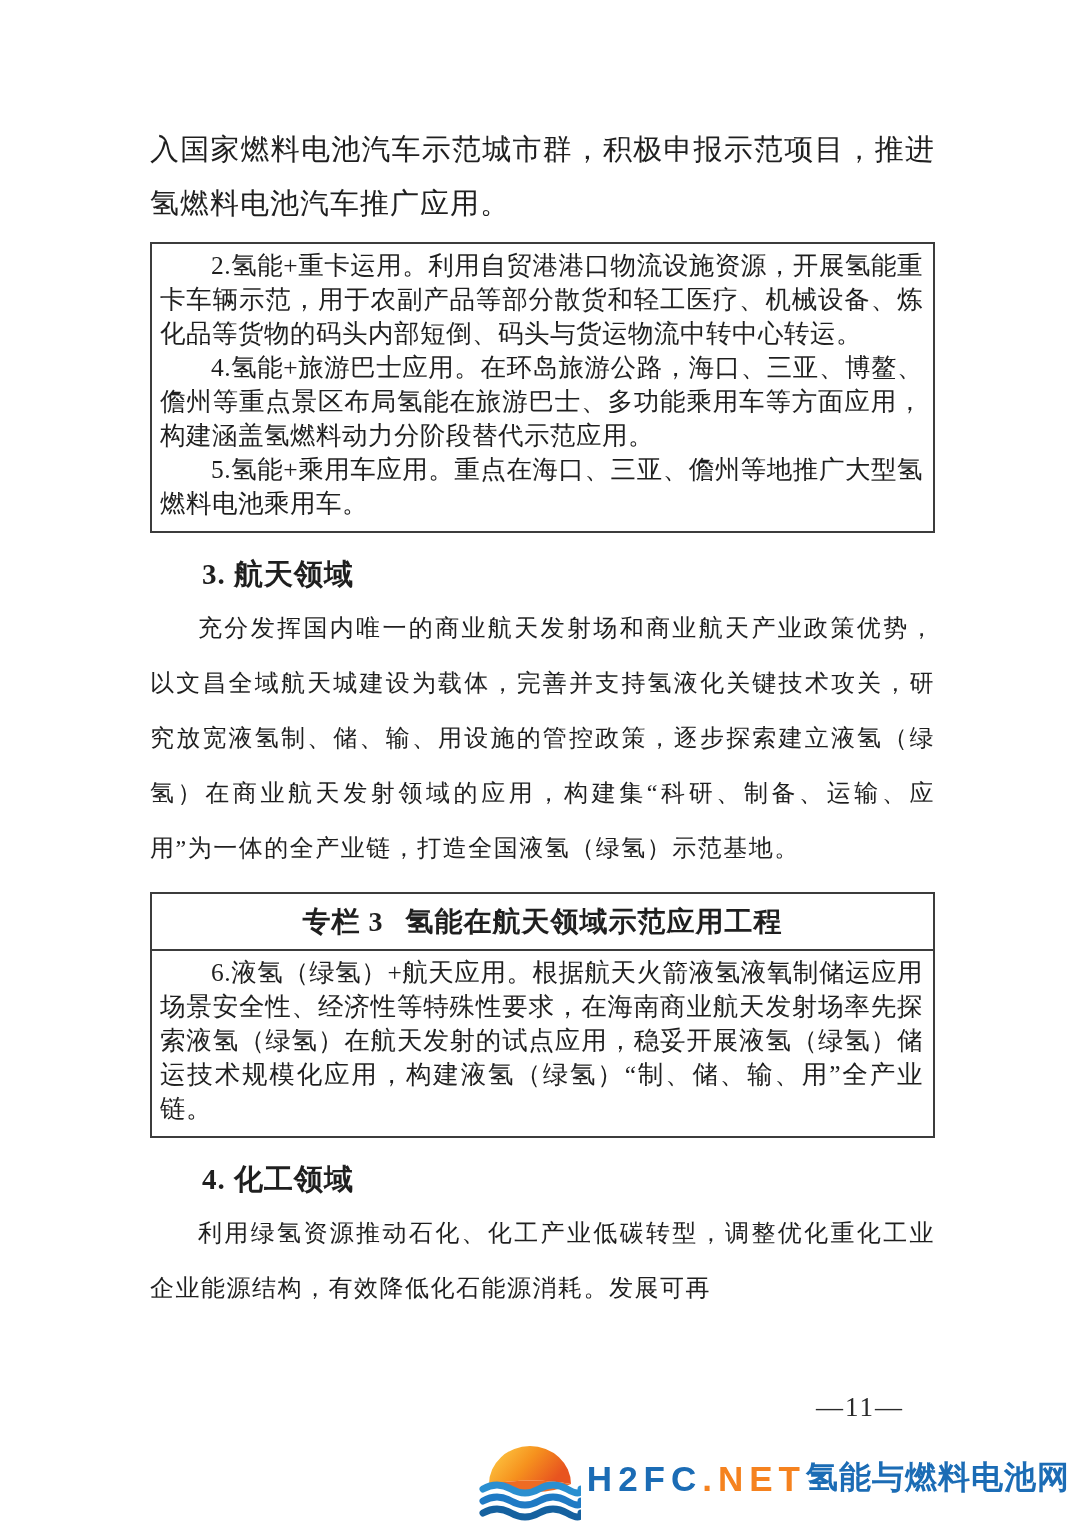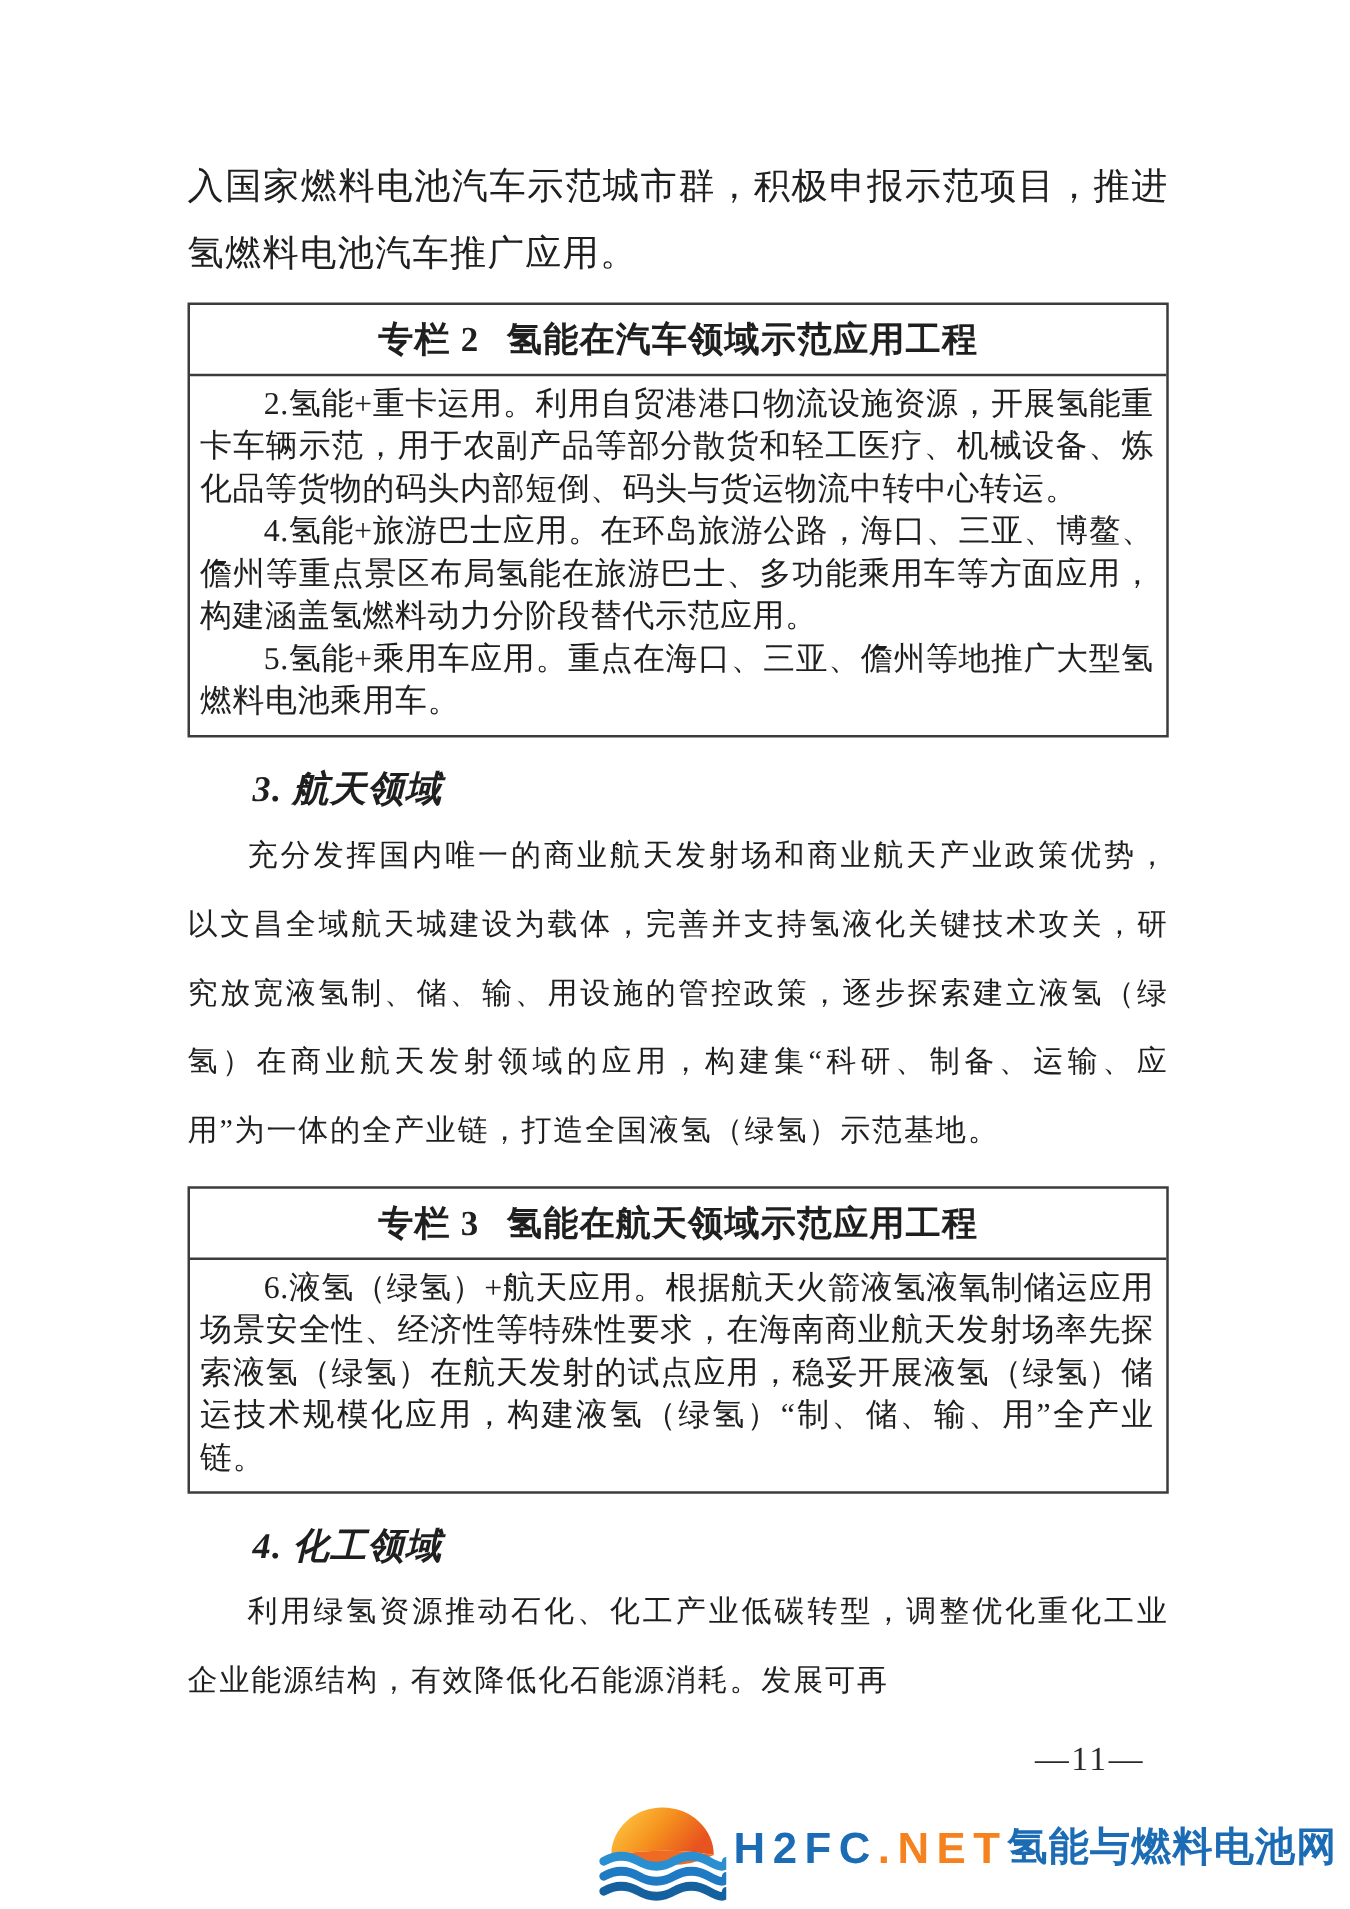"专栏 2 氢能在汽车领域示范应用工程" div.box-header { html: <div> <span>专栏 2</span><span>氢能在汽车领域示范应用工程</span> </div> -> none }
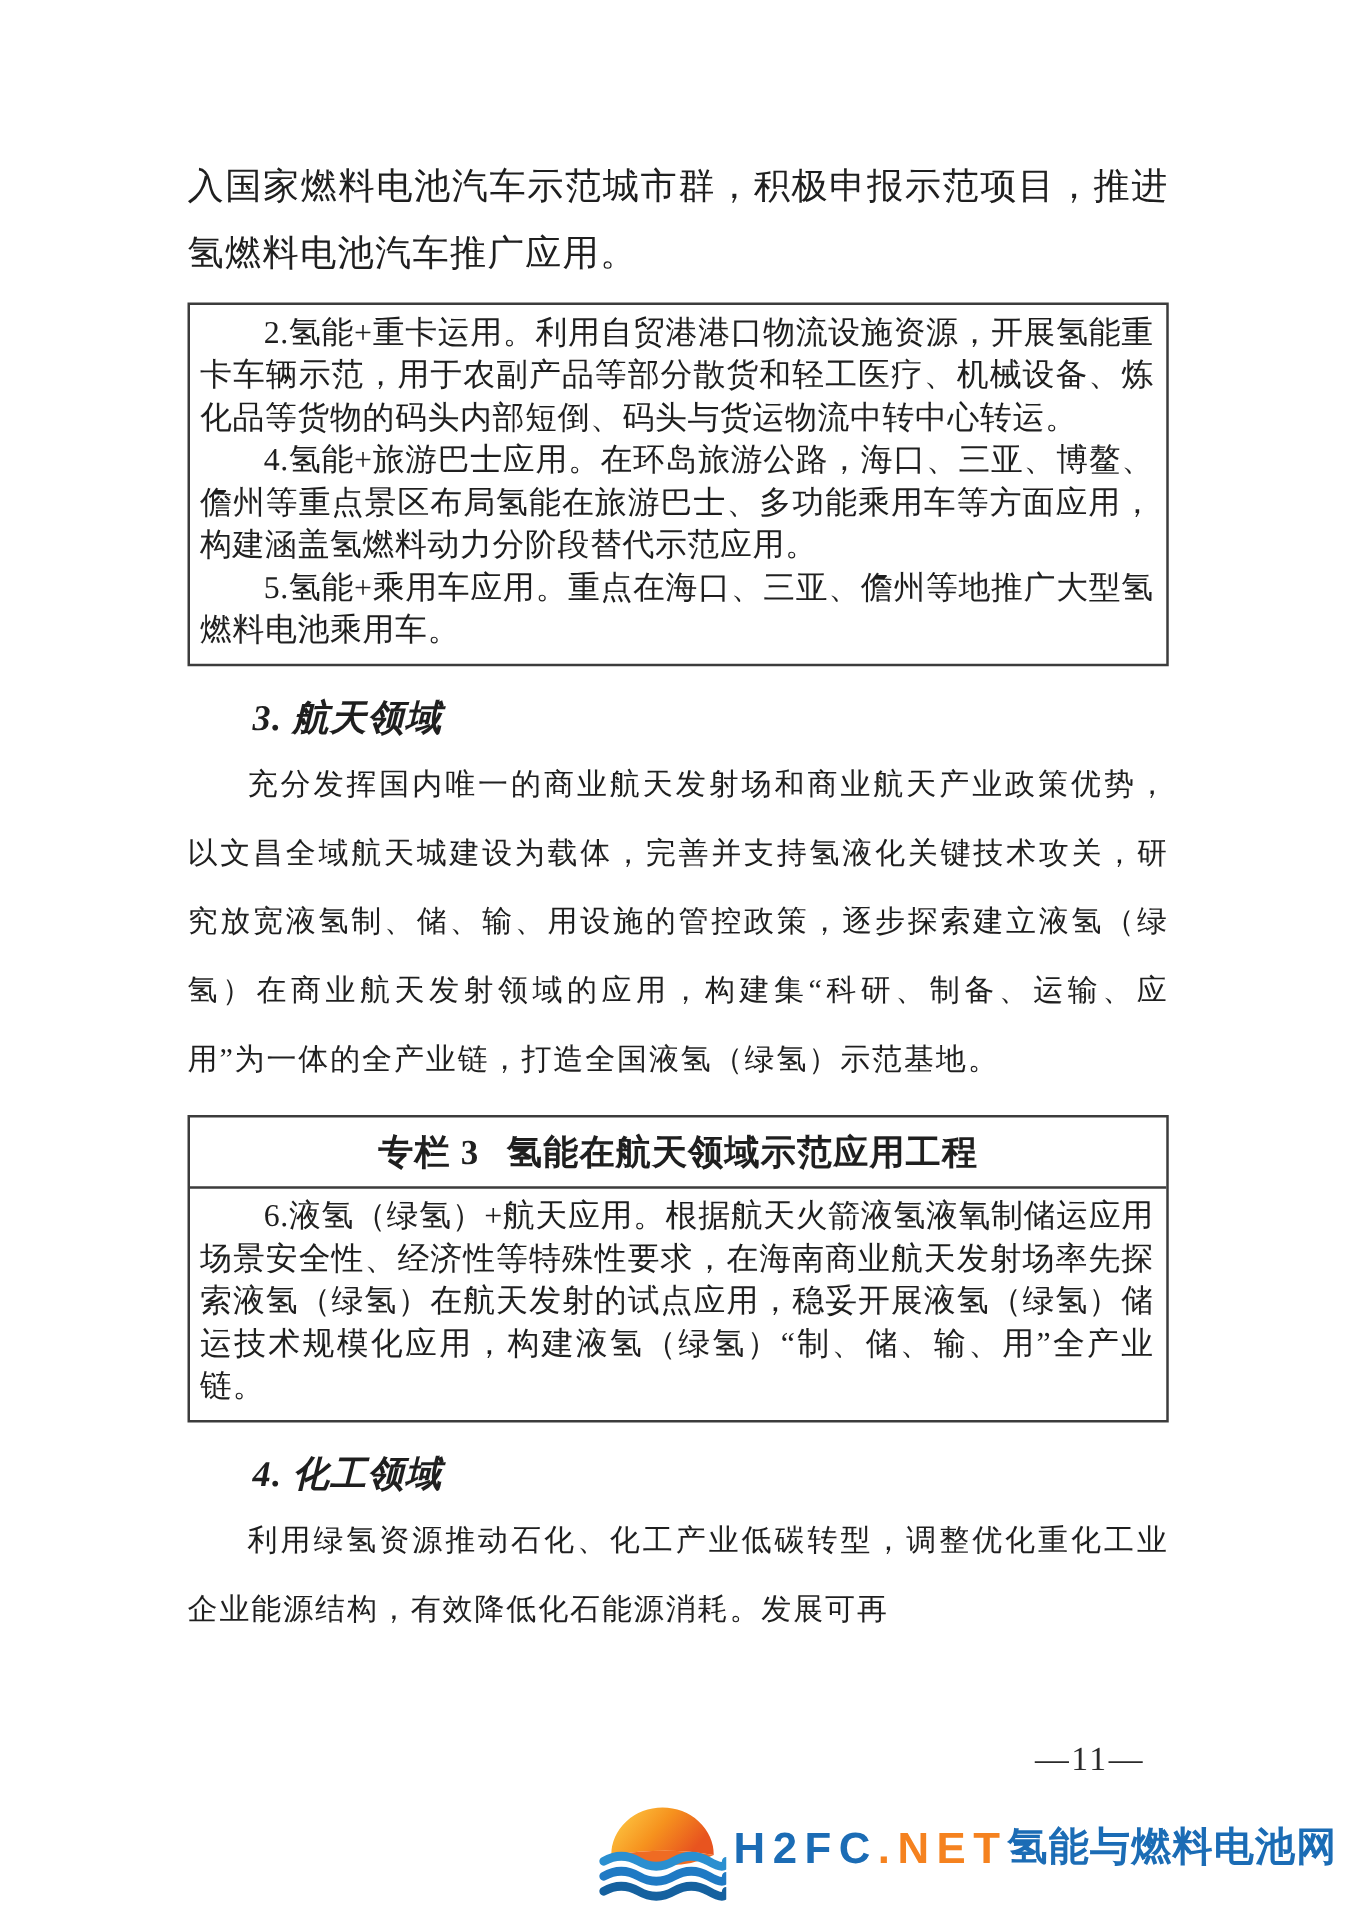"3. 航天领域" .section-heading { font-style: italic -> none }
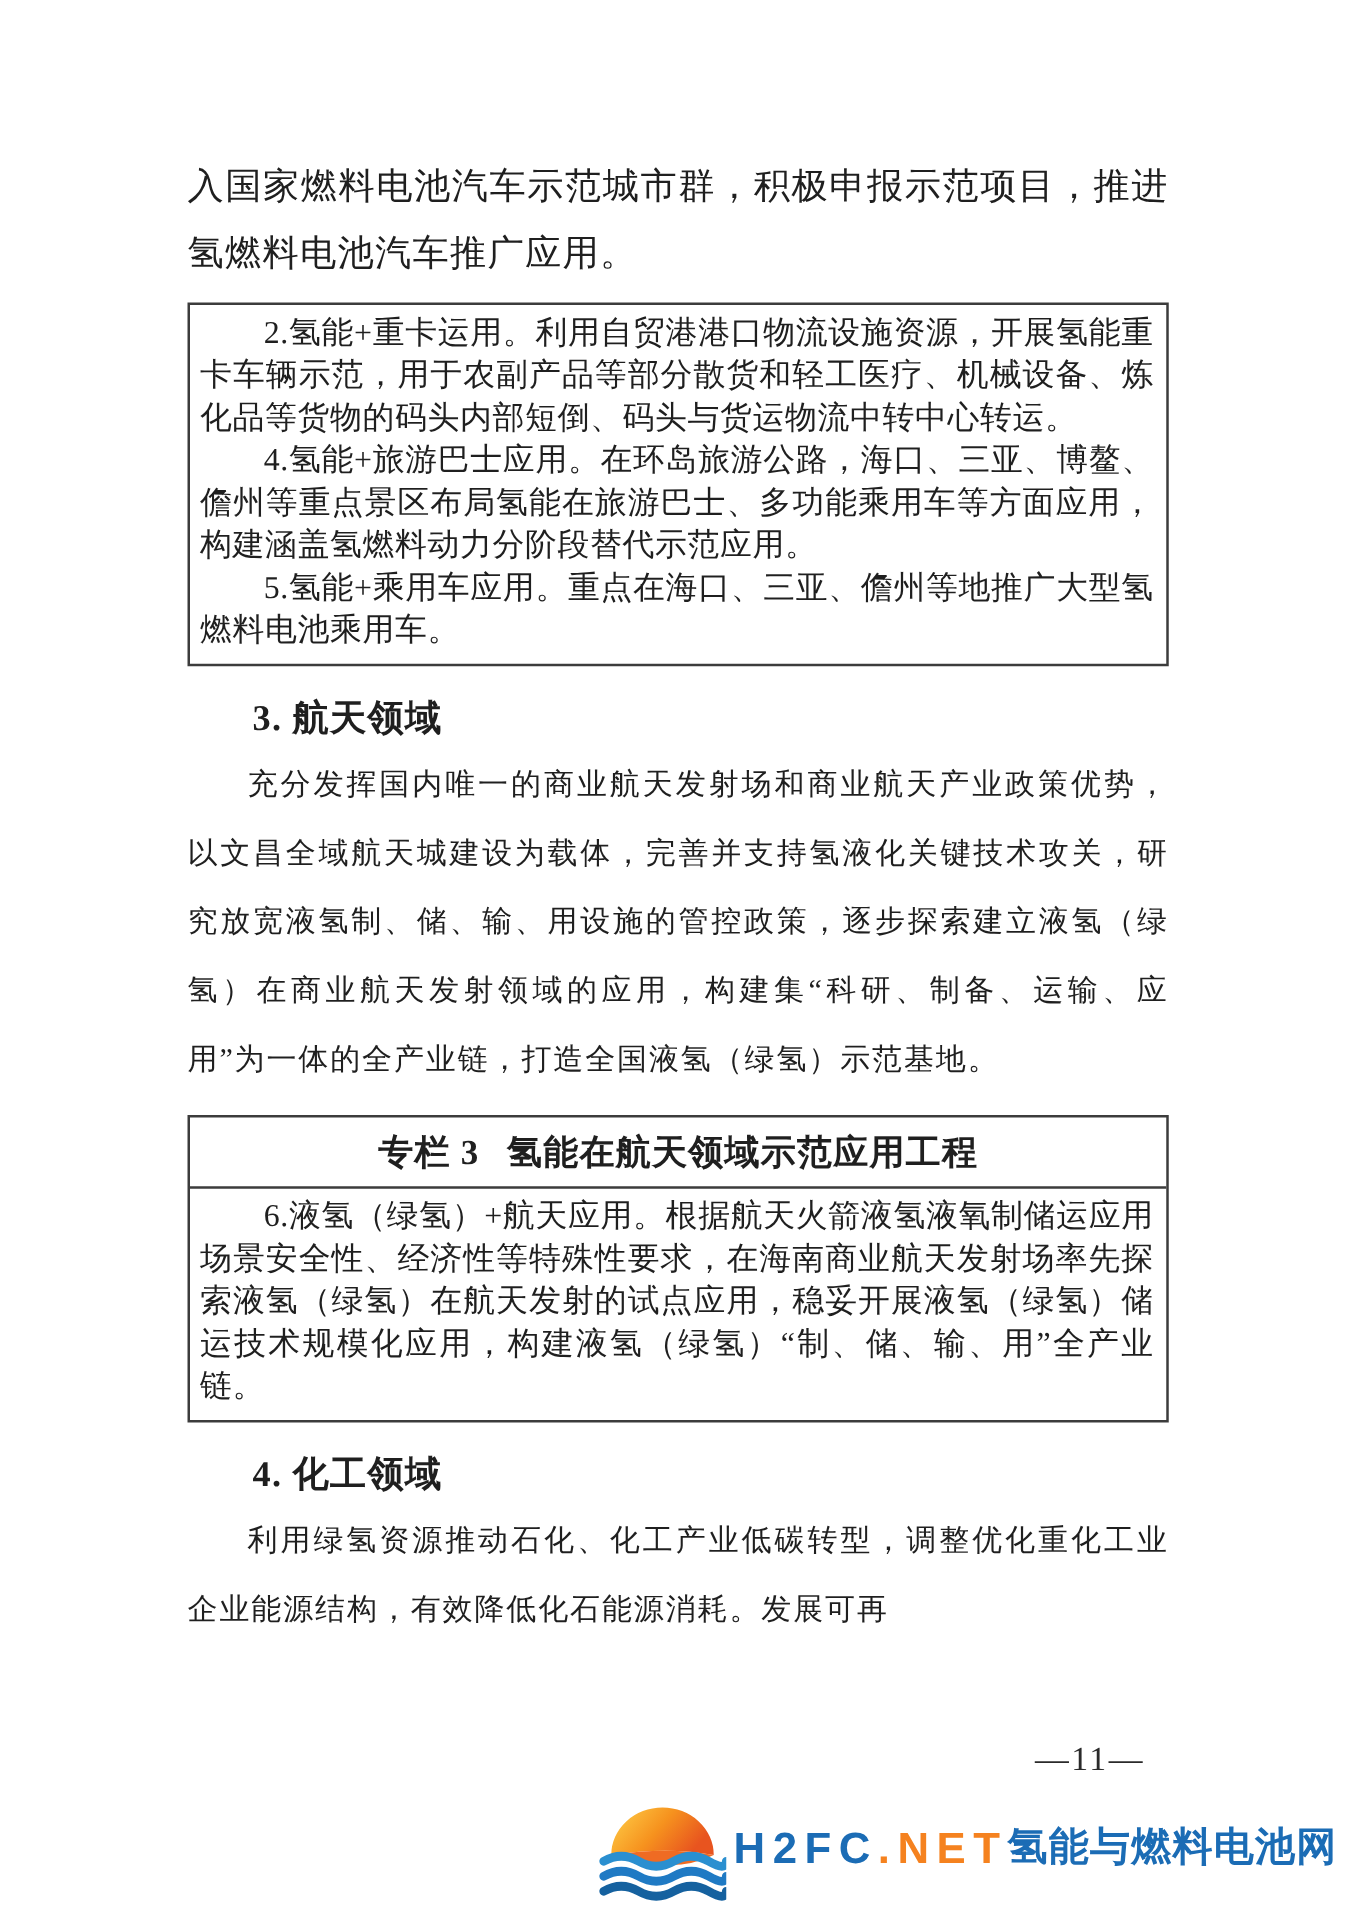"—11—" .page-footer { right: 164px -> 176px }
